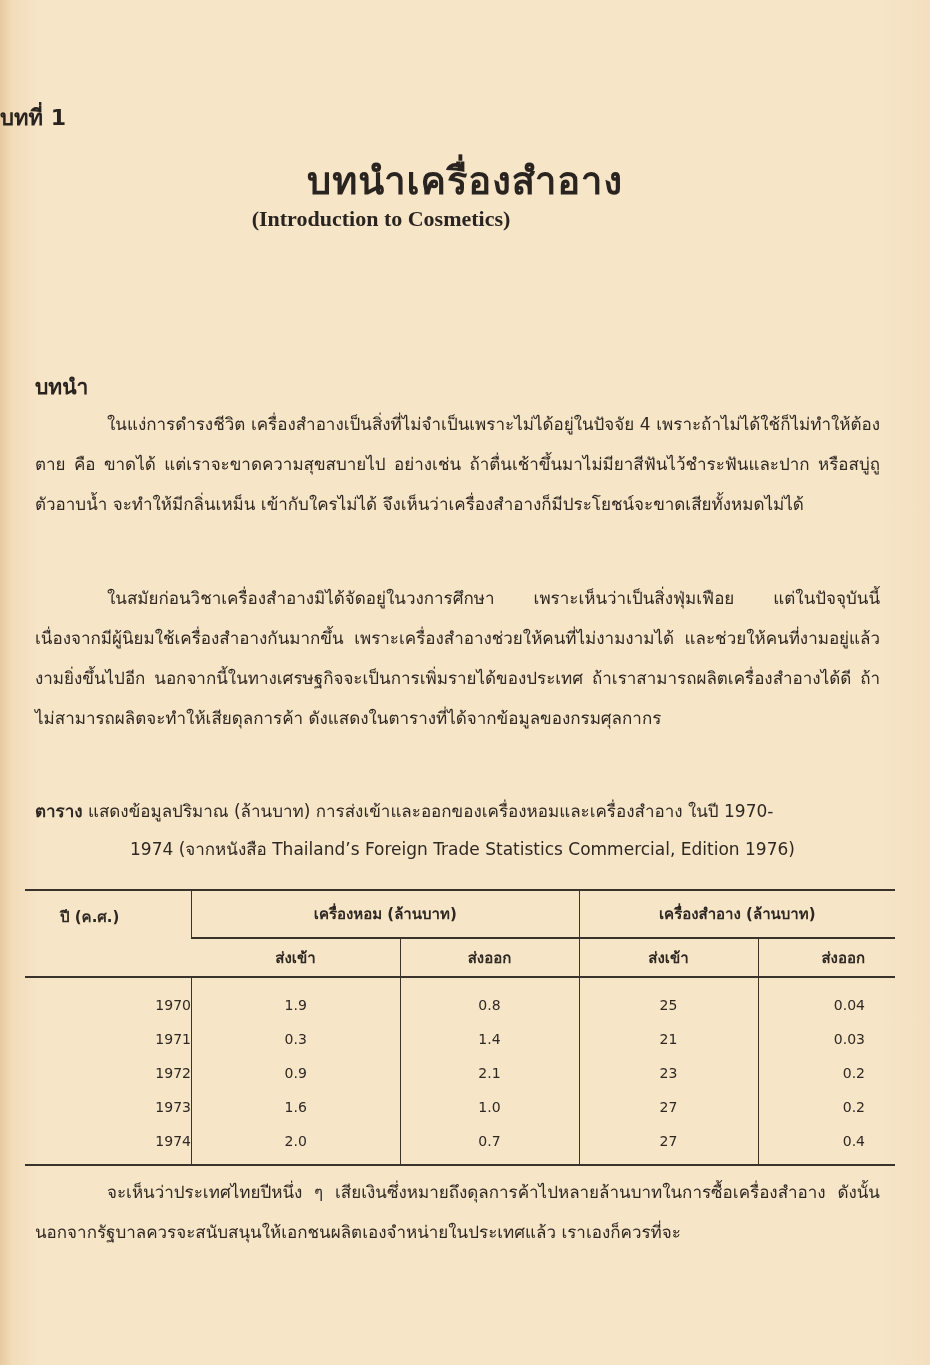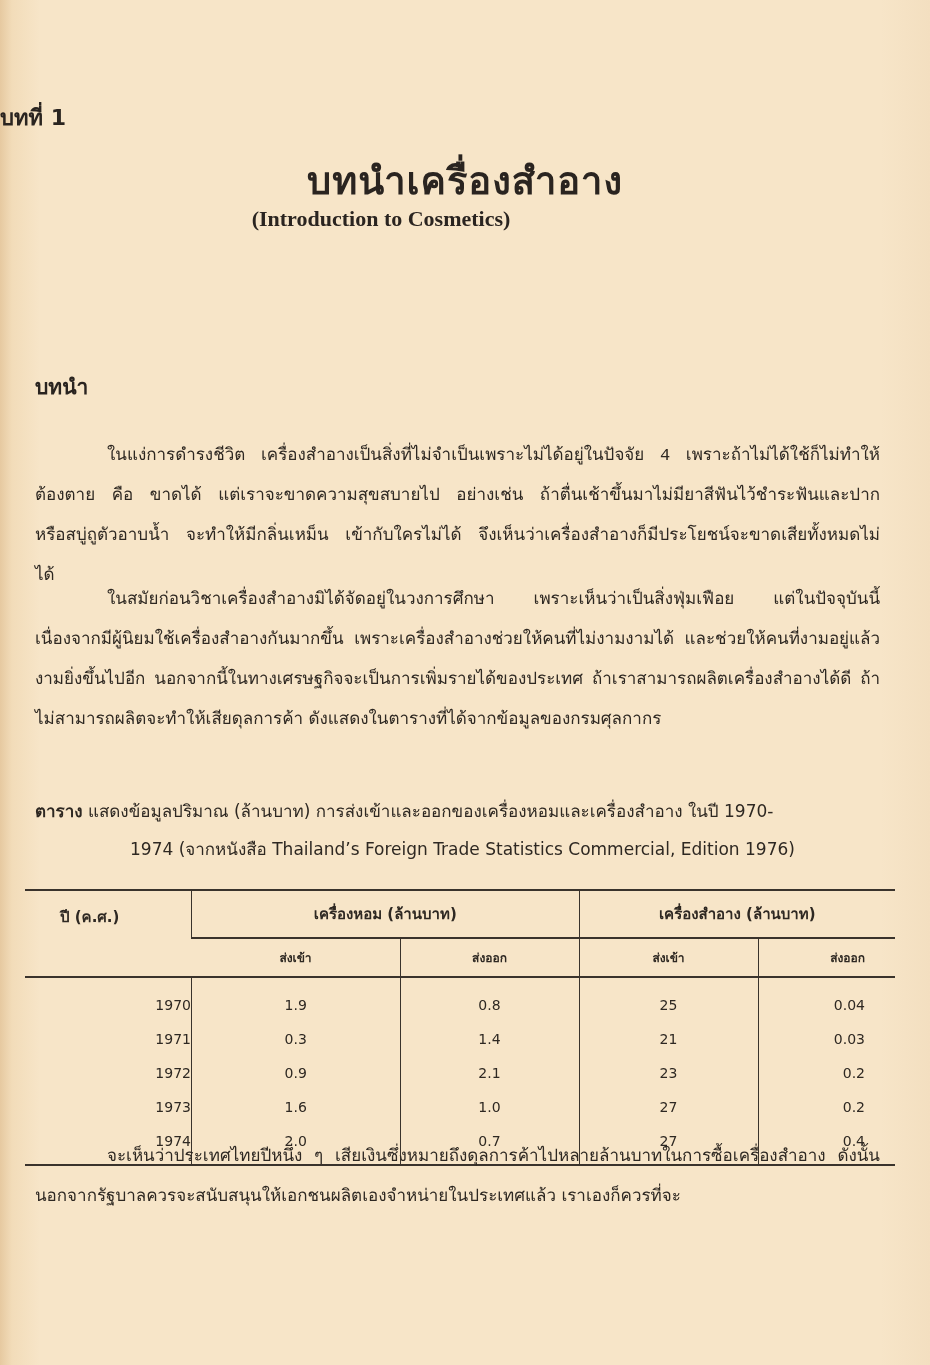"ในแง่การดำรงชีวิต" .p1 { font-family: Liberation Mono, monospace -> none; top: 436px -> 404px }
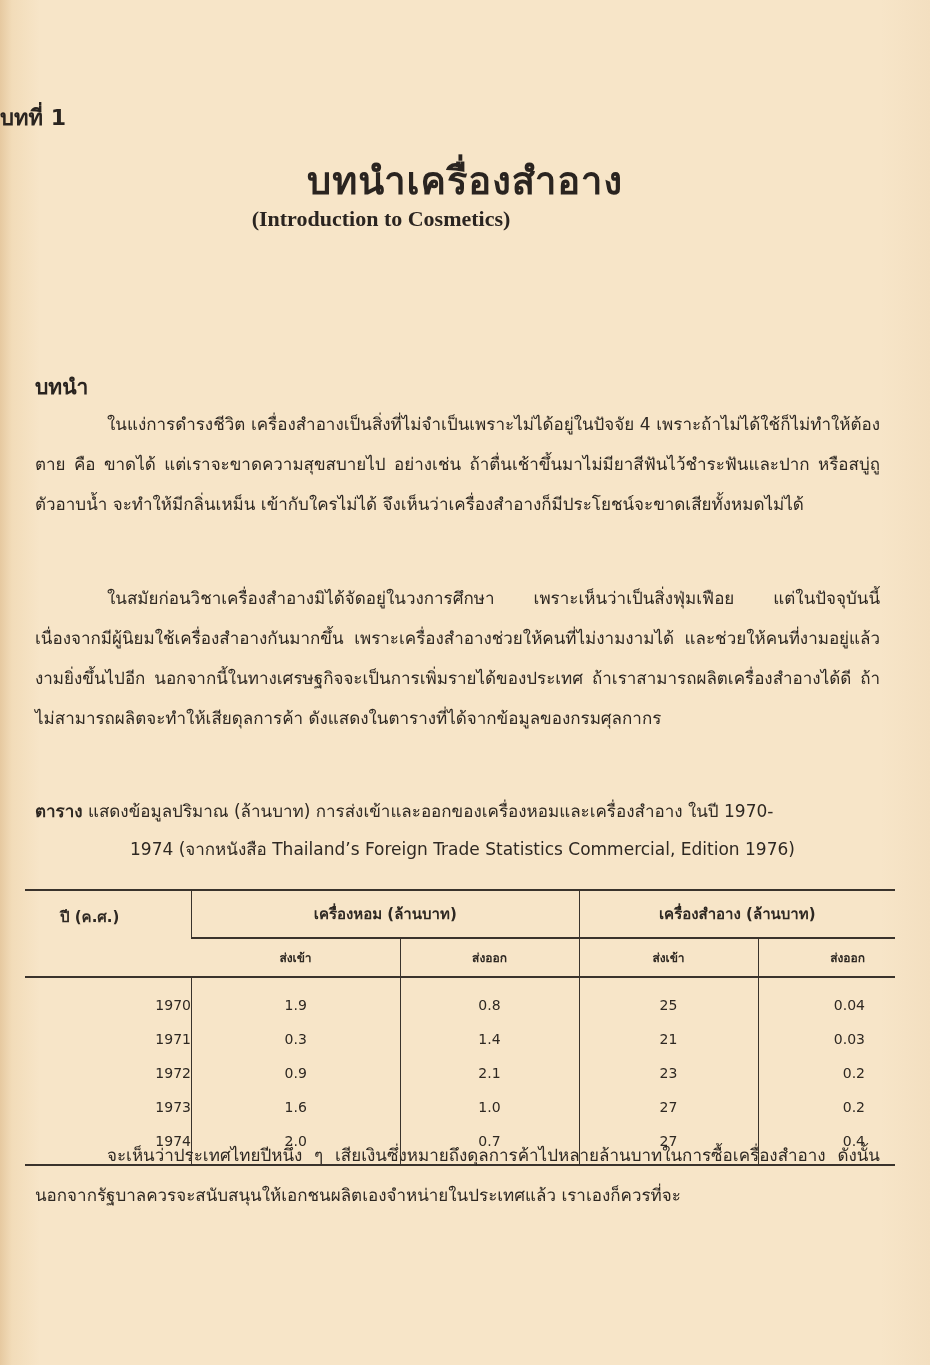"ส่งเข้า" table.data thead tr.h2 th { font-size: 12px -> 15px }
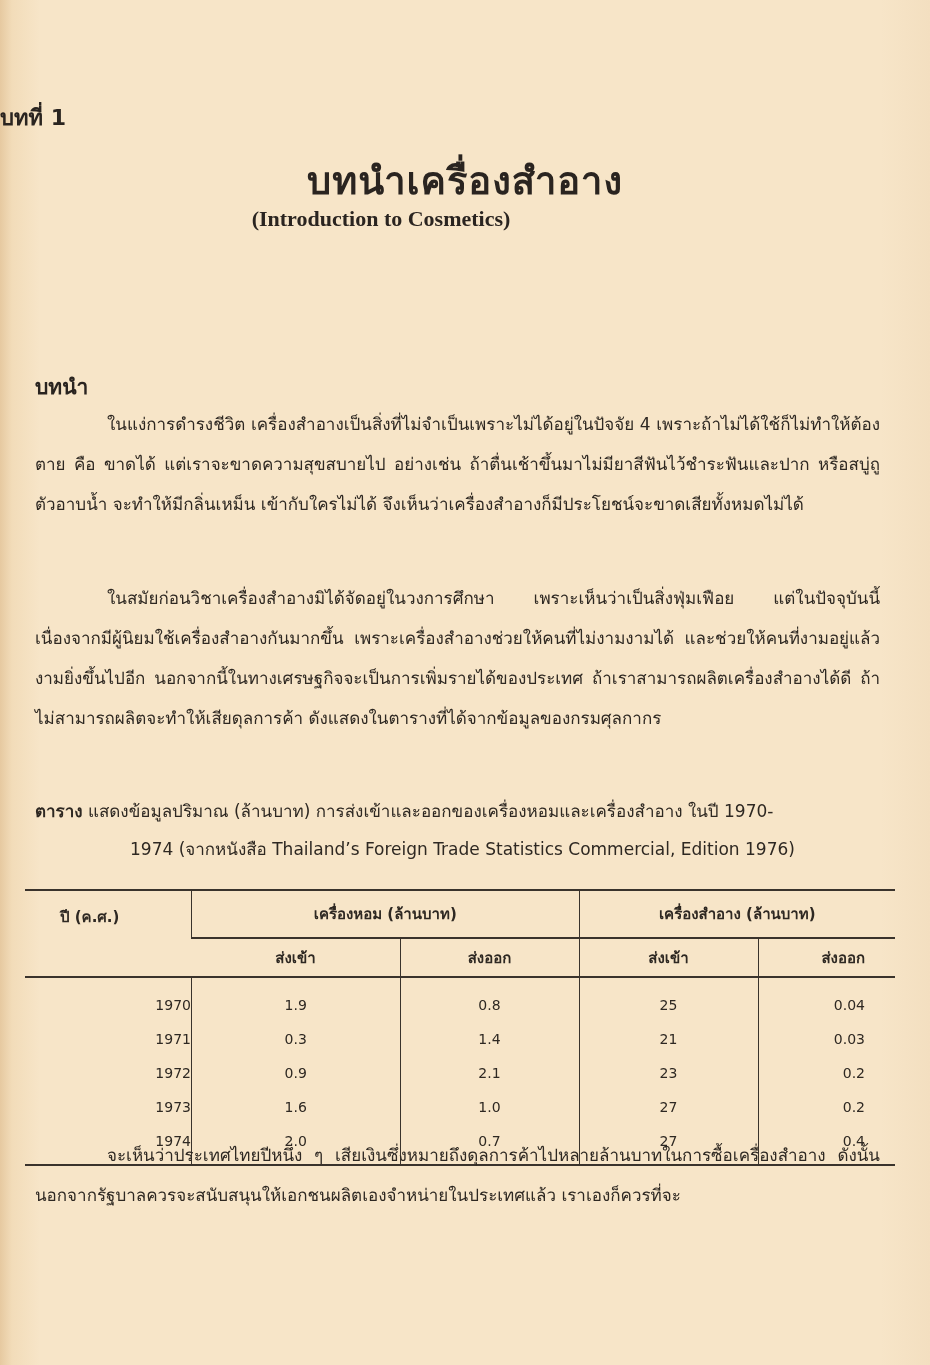"จะเห็นว่าประเทศไทยปีหนึ่ง ๆ" .p3 { top: 1135px -> 1172px }
